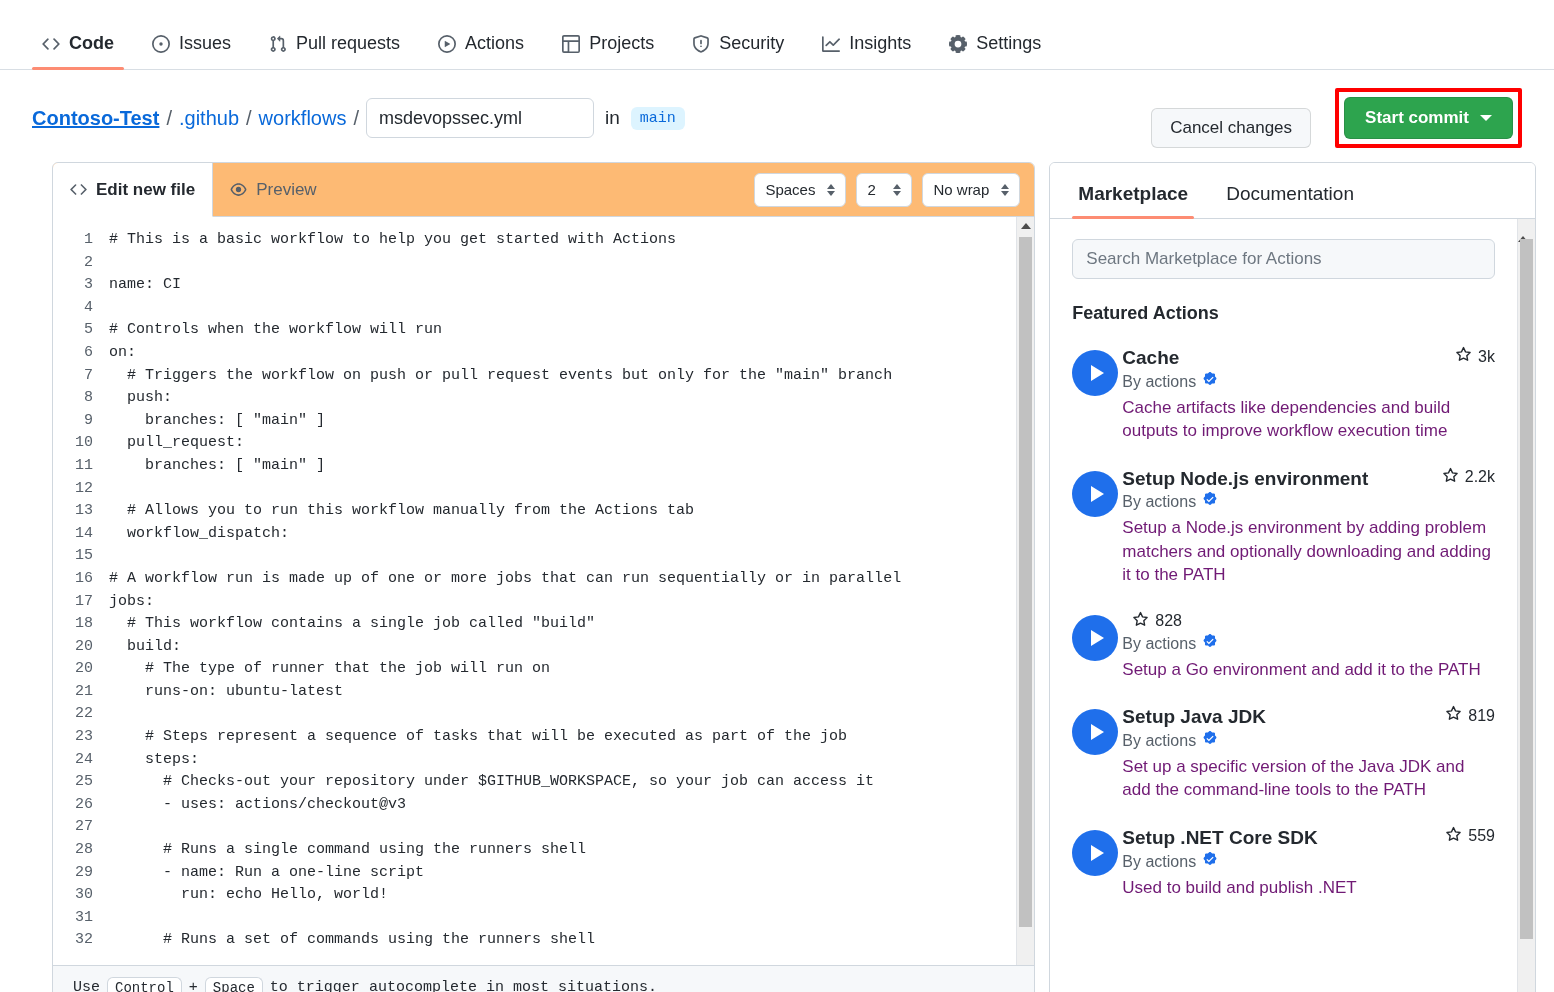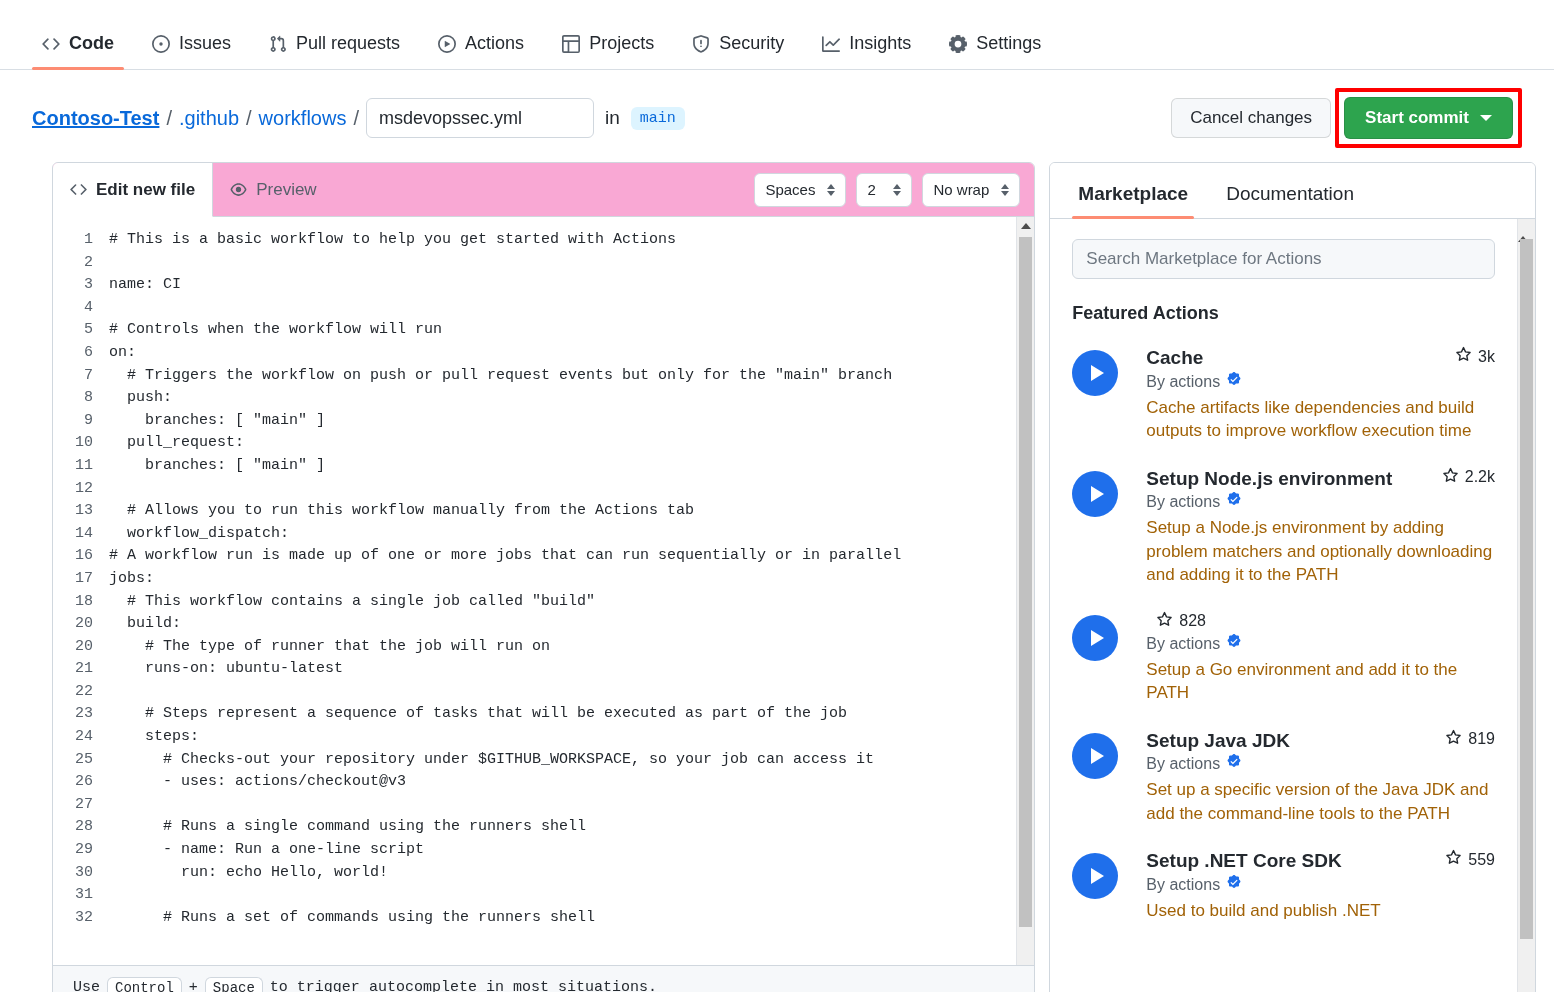"Cancel changes" .header-actions { align-items: center -> flex-end; gap: 4px -> 24px }
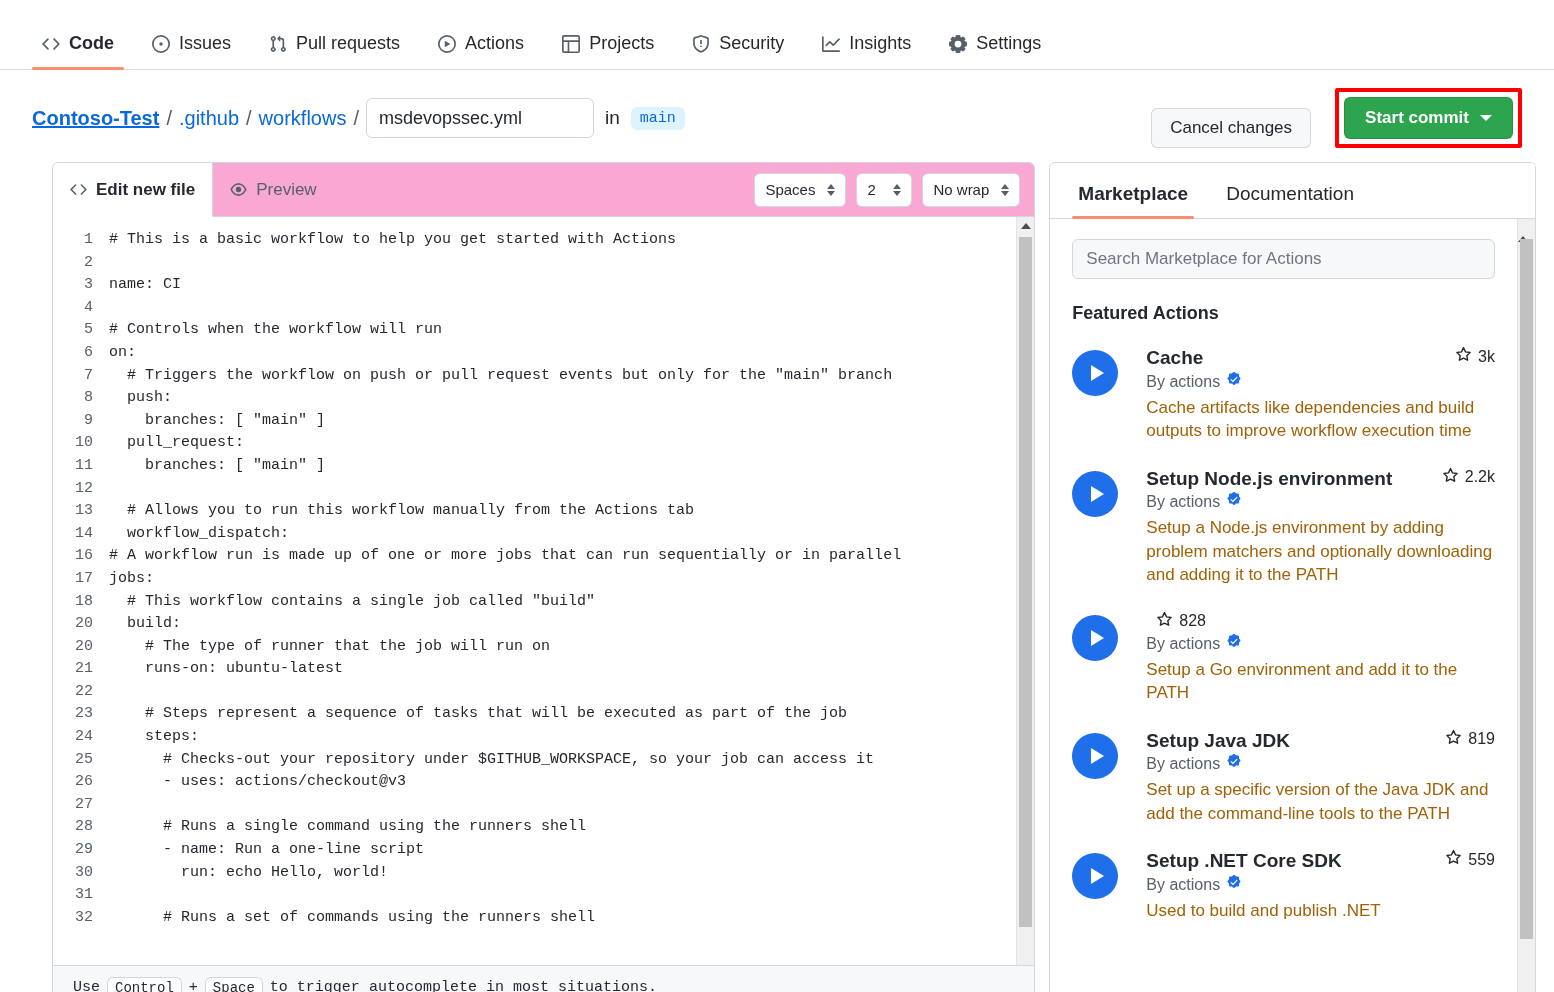"Edit new file" .editor-tabbar { background: #f9a8d4 -> #fdba74 }
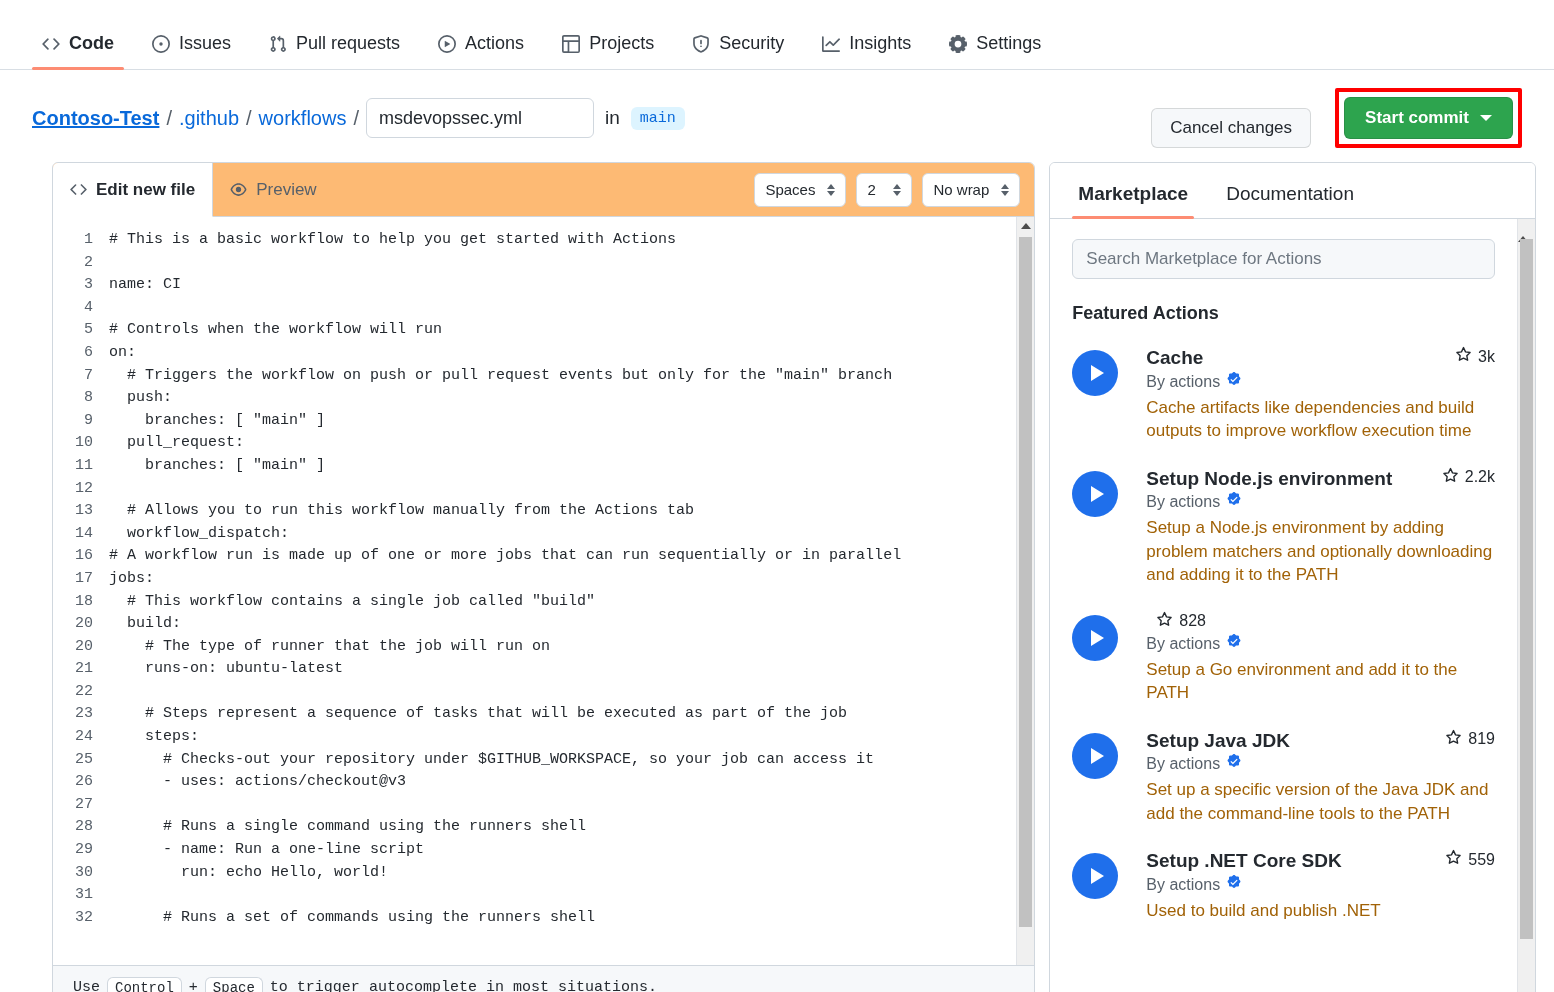"Cache" .mk-card { gap: 28px -> 4px }
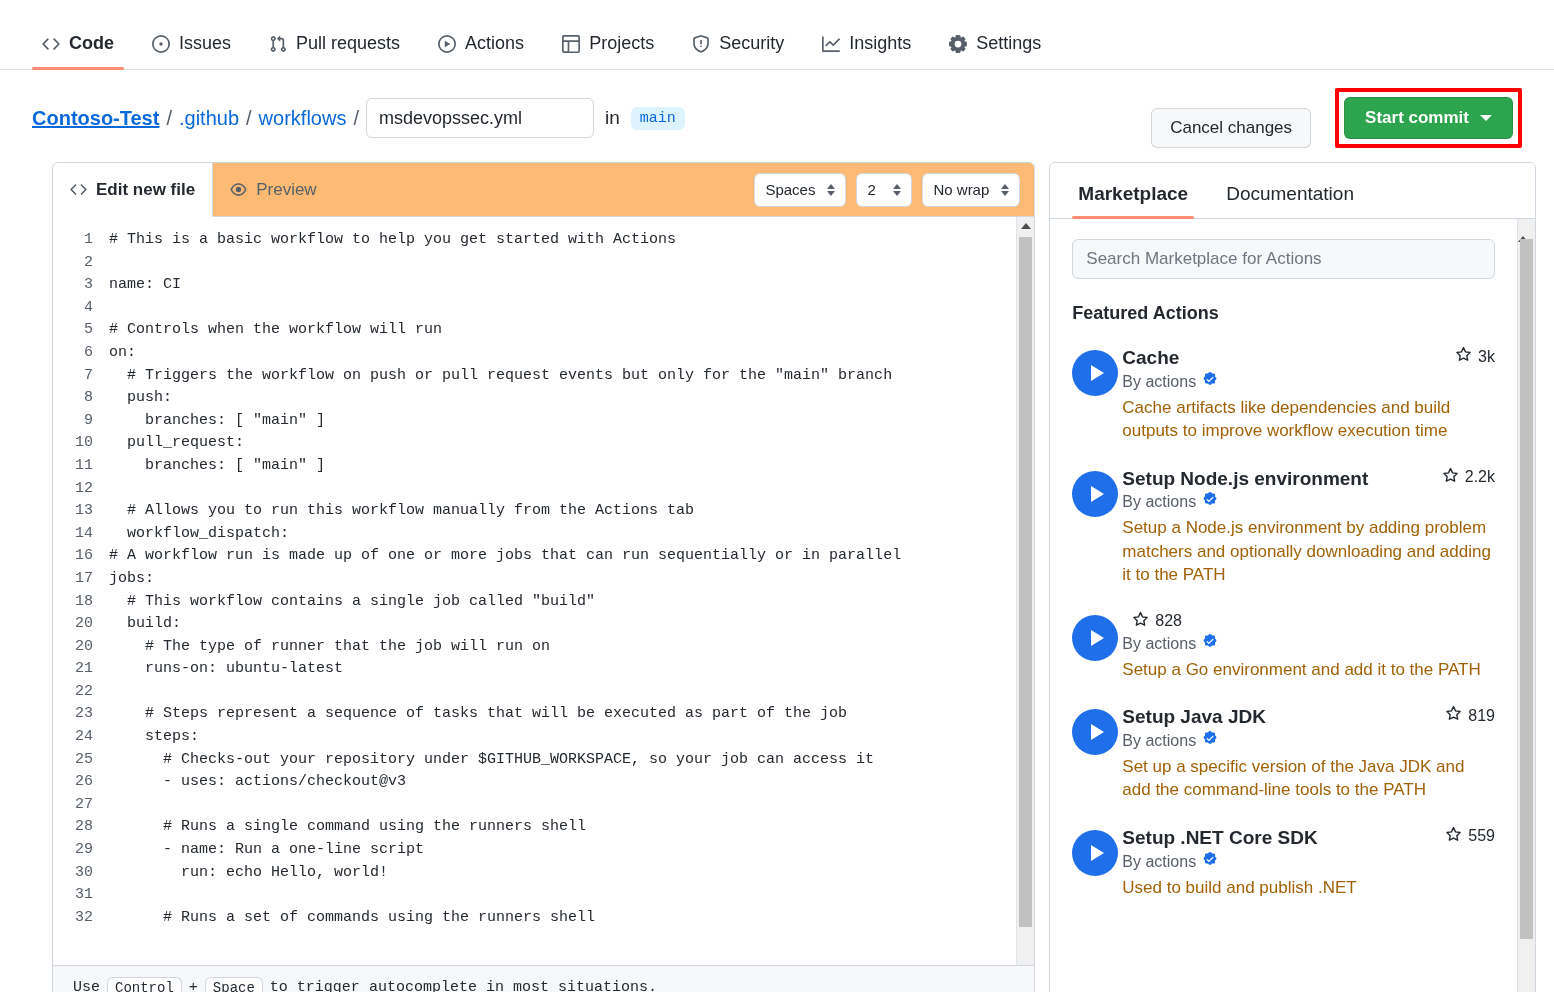"Cache artifacts like dependencies and" .mk-desc { color: #a16207 -> #701a75 }
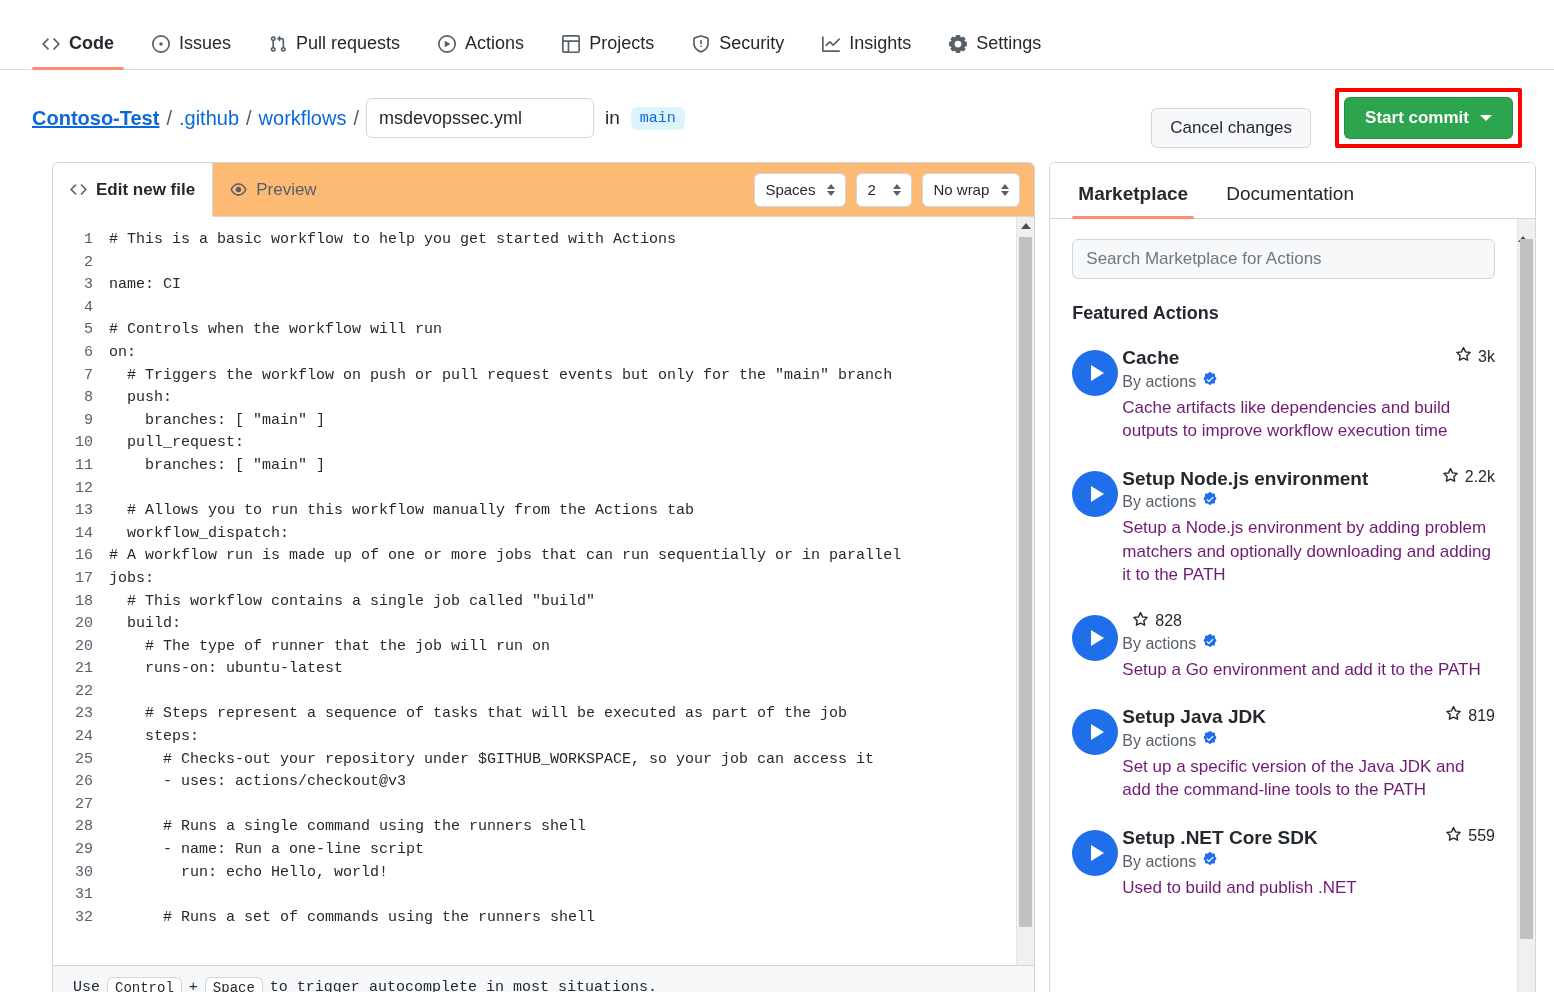"15" div.code-line { html: none -> <div> <span>15</span> <span></span> </div> }
